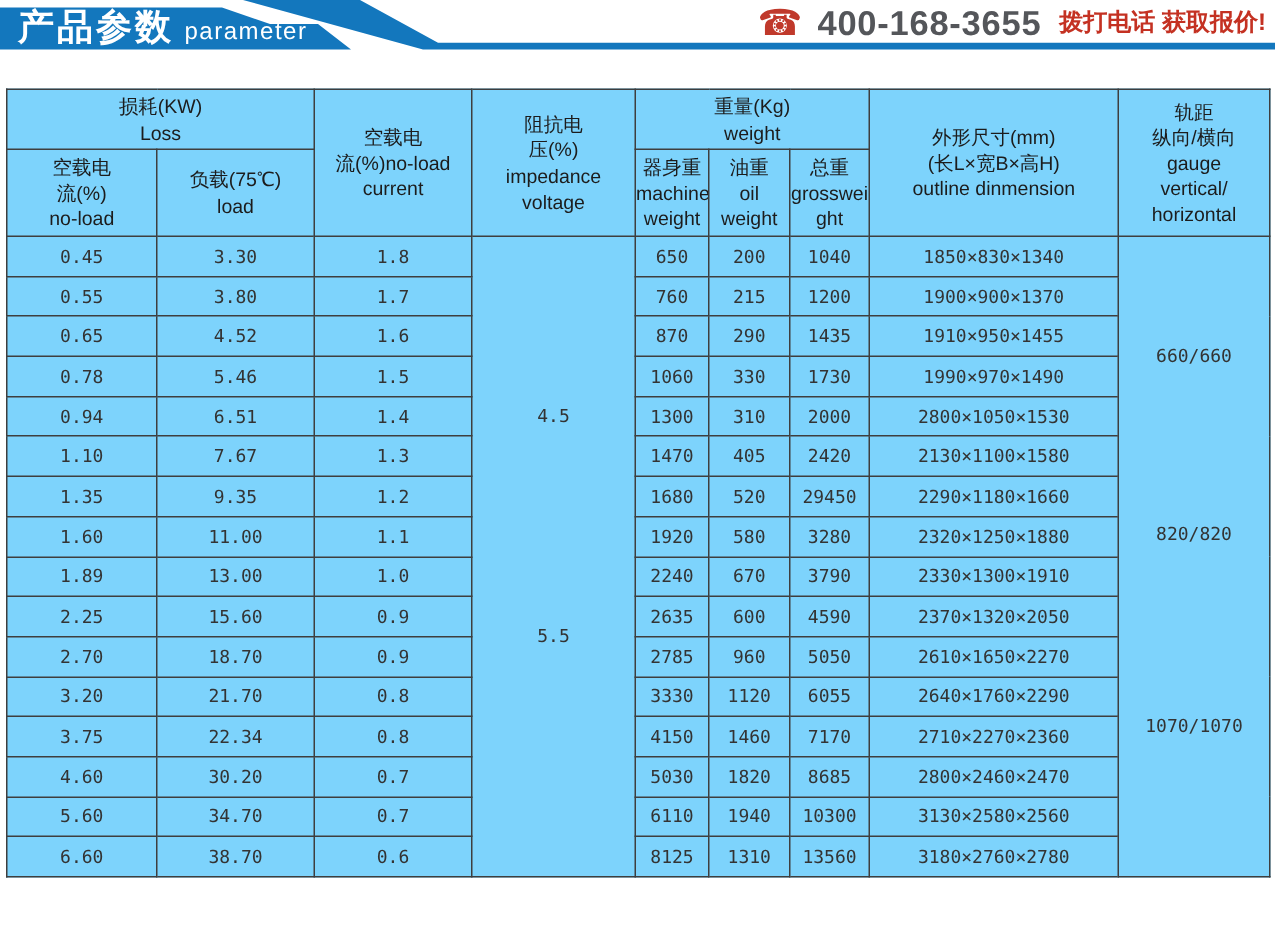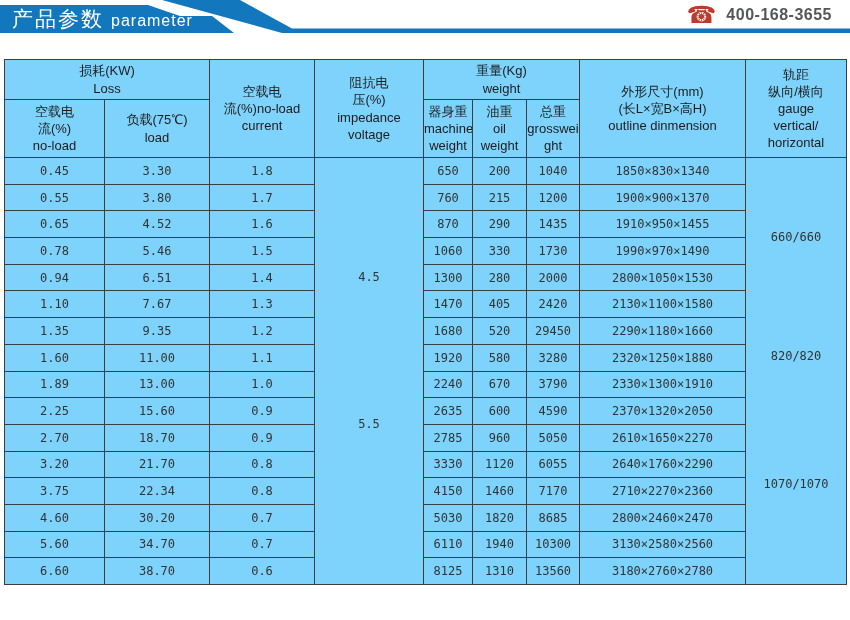"产品参数" .banner-title .cn { font-size: 21px -> 24px; font-weight: normal -> bold }
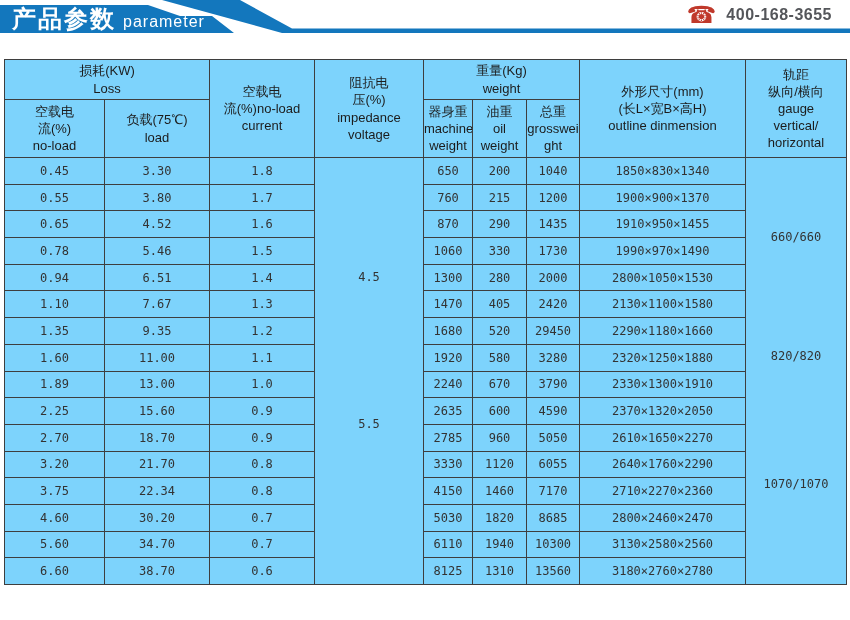"400-168-3655" .phone-number { font-size: 16px -> 23px }
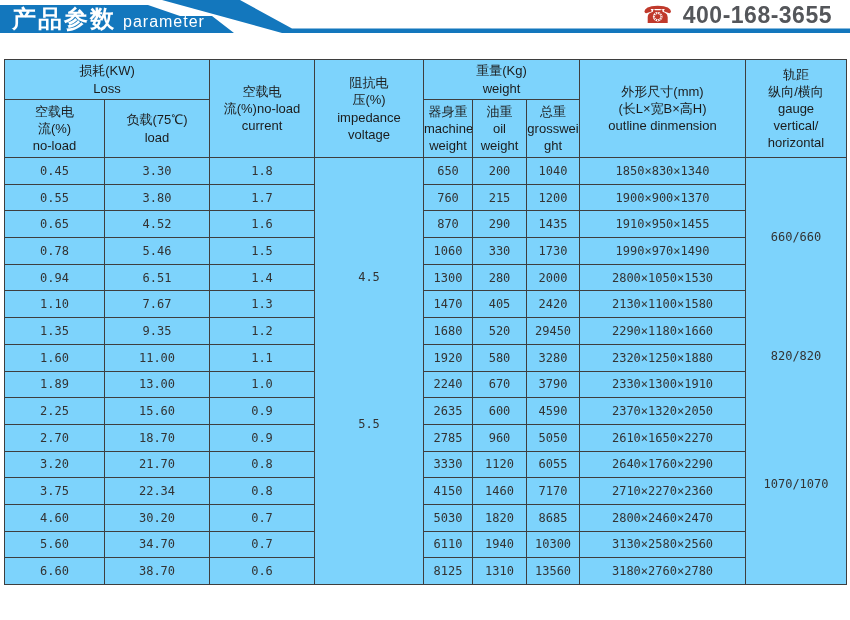"拨打电话 获取报价!" span.phone-cta { html: none -> <span>拨打电话 获取报价!</span> }
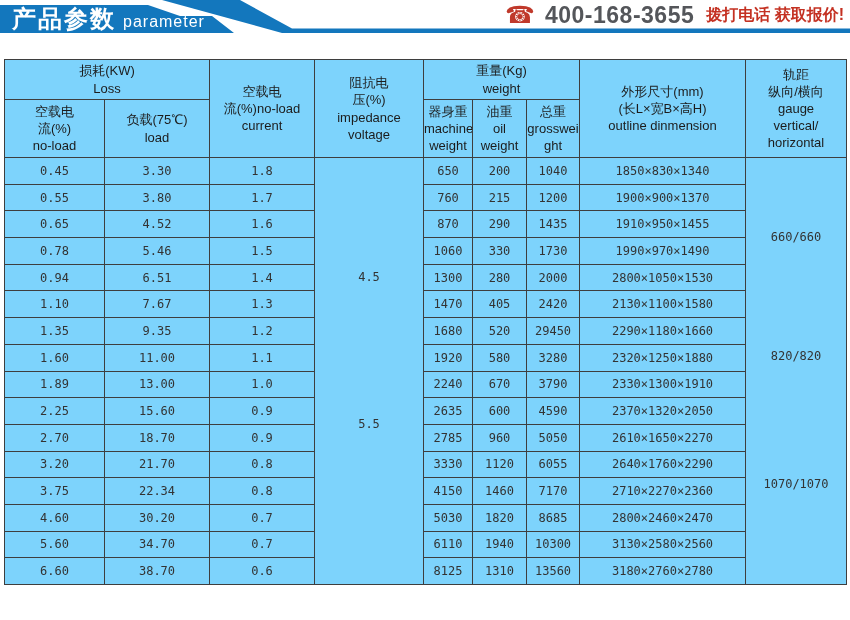"280" td { text: 280 -> 310 }
